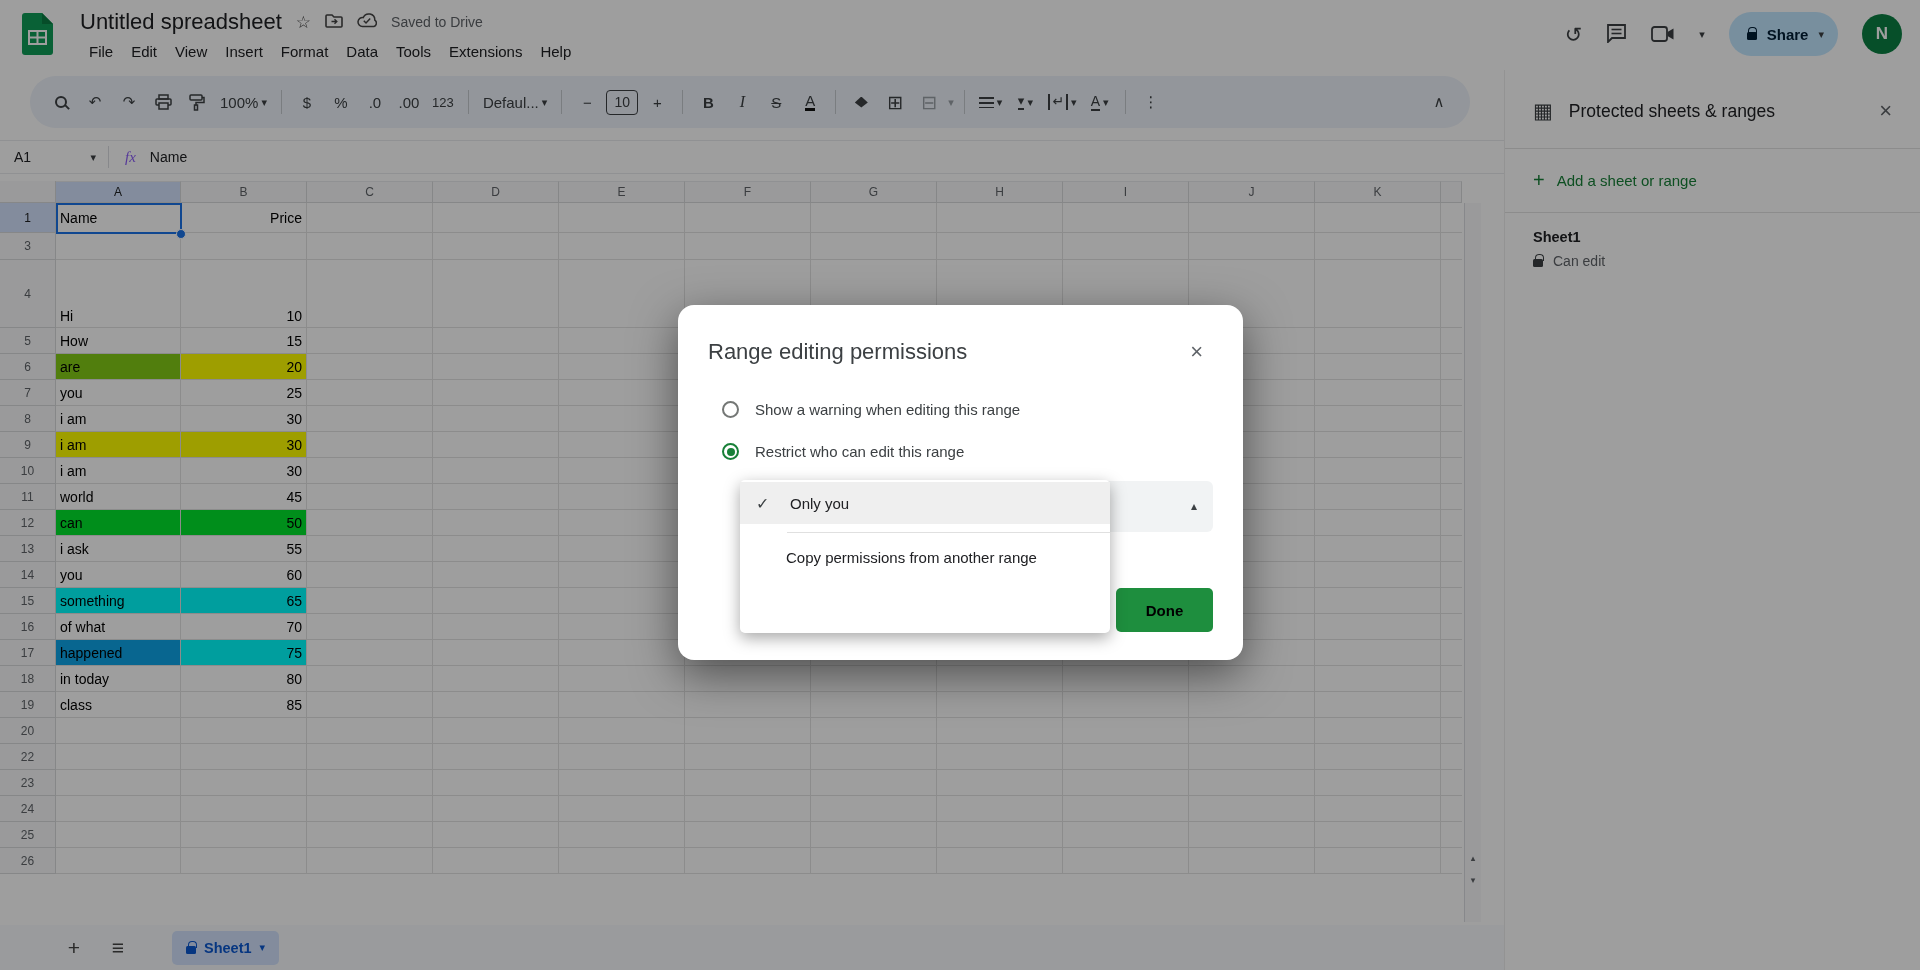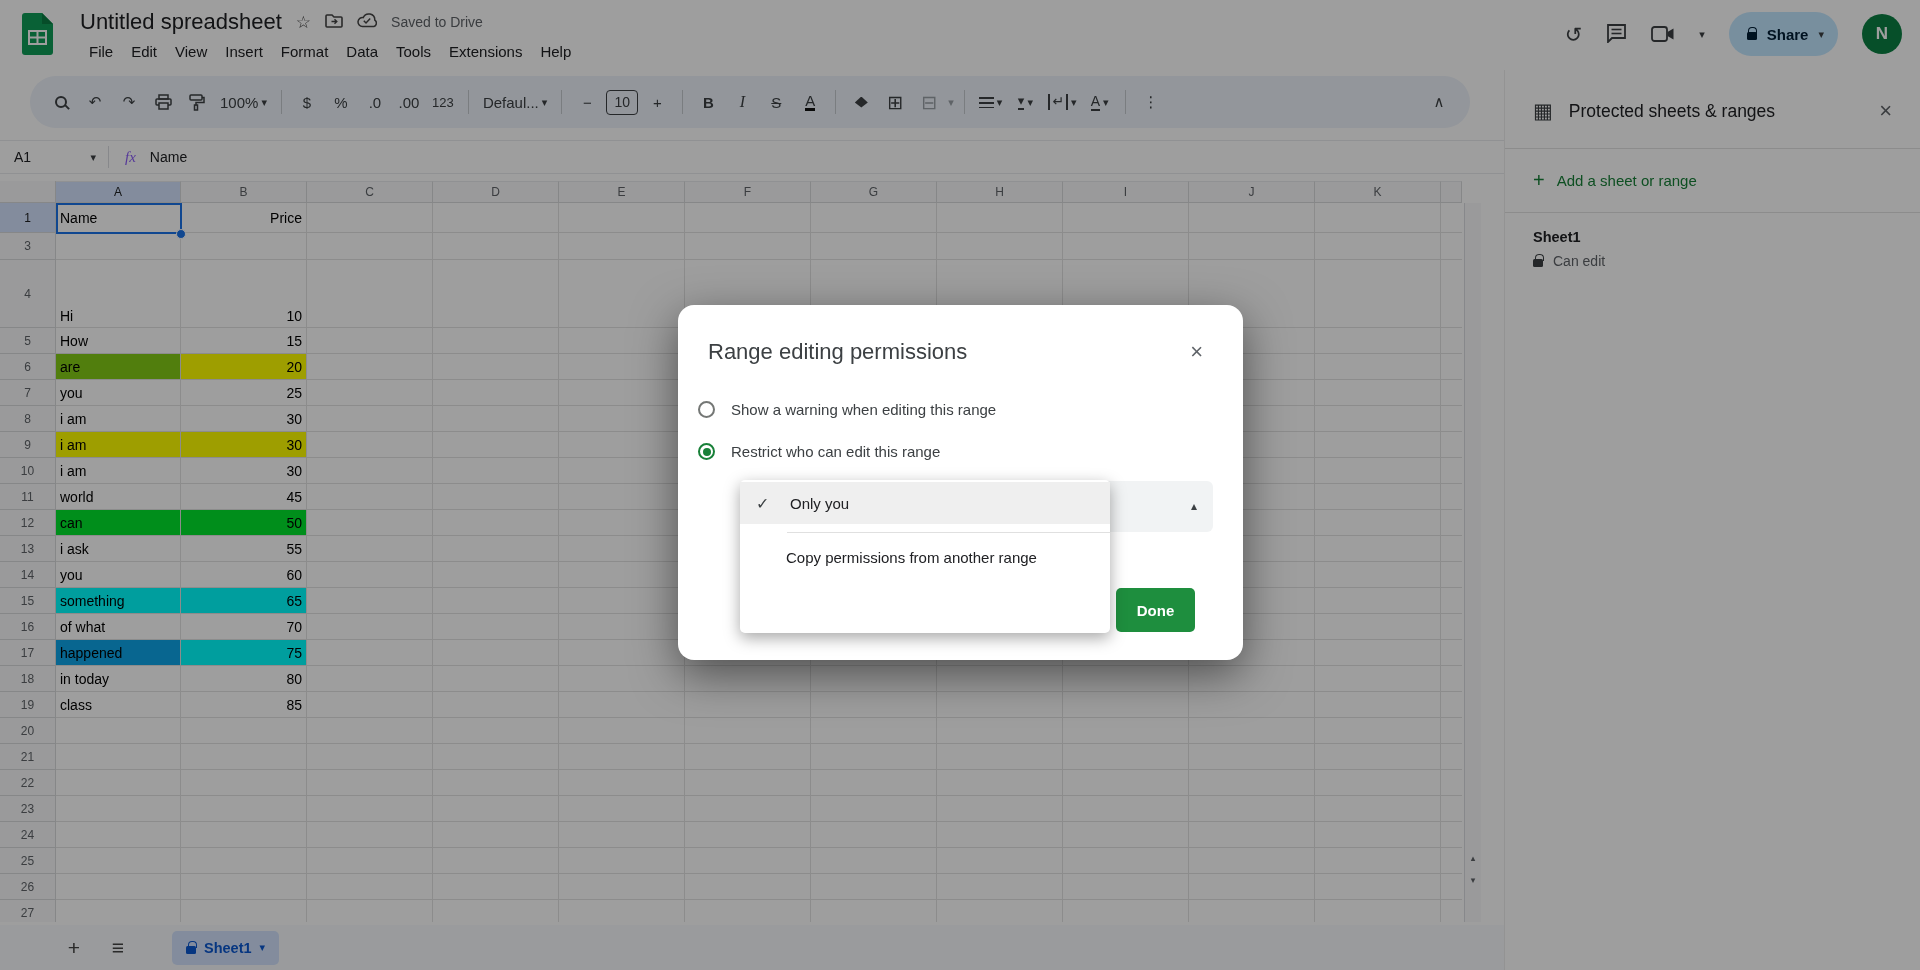"Show a warning when editing" .radio-row { left: 20px -> 44px }
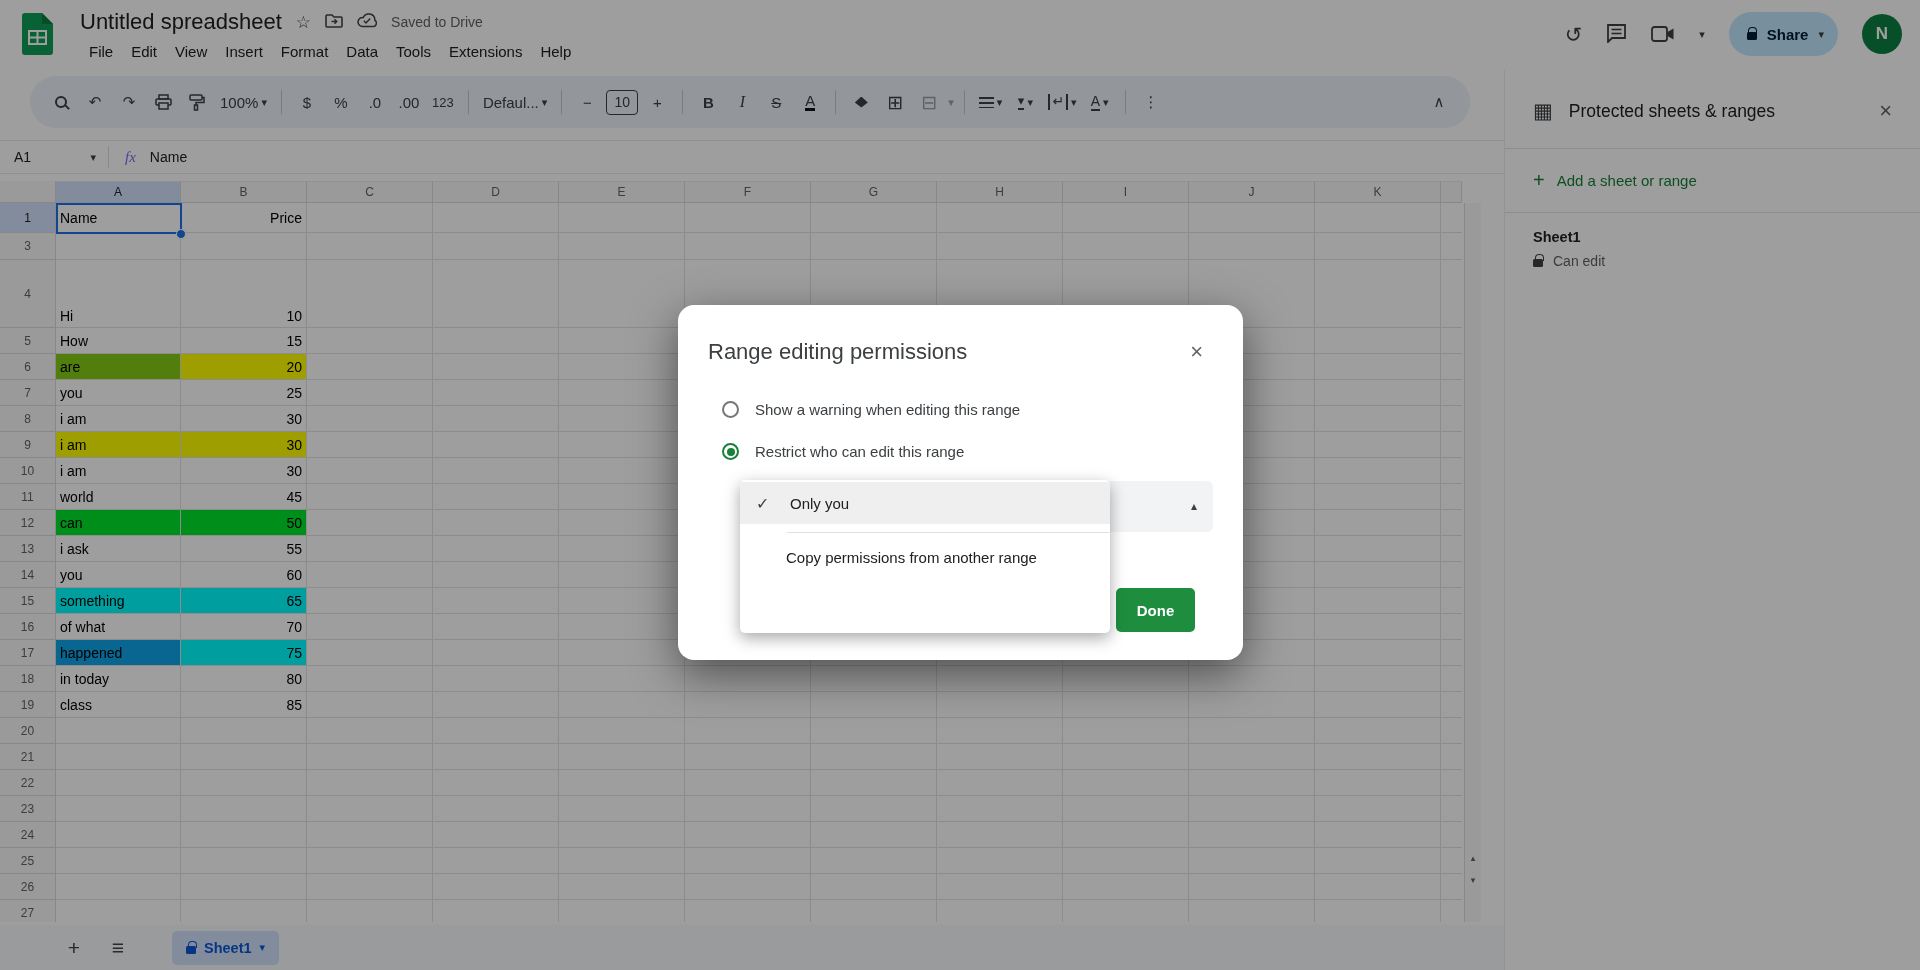"Done" .done-btn { color: #ffffff -> #000000; width: 79px -> 97px }
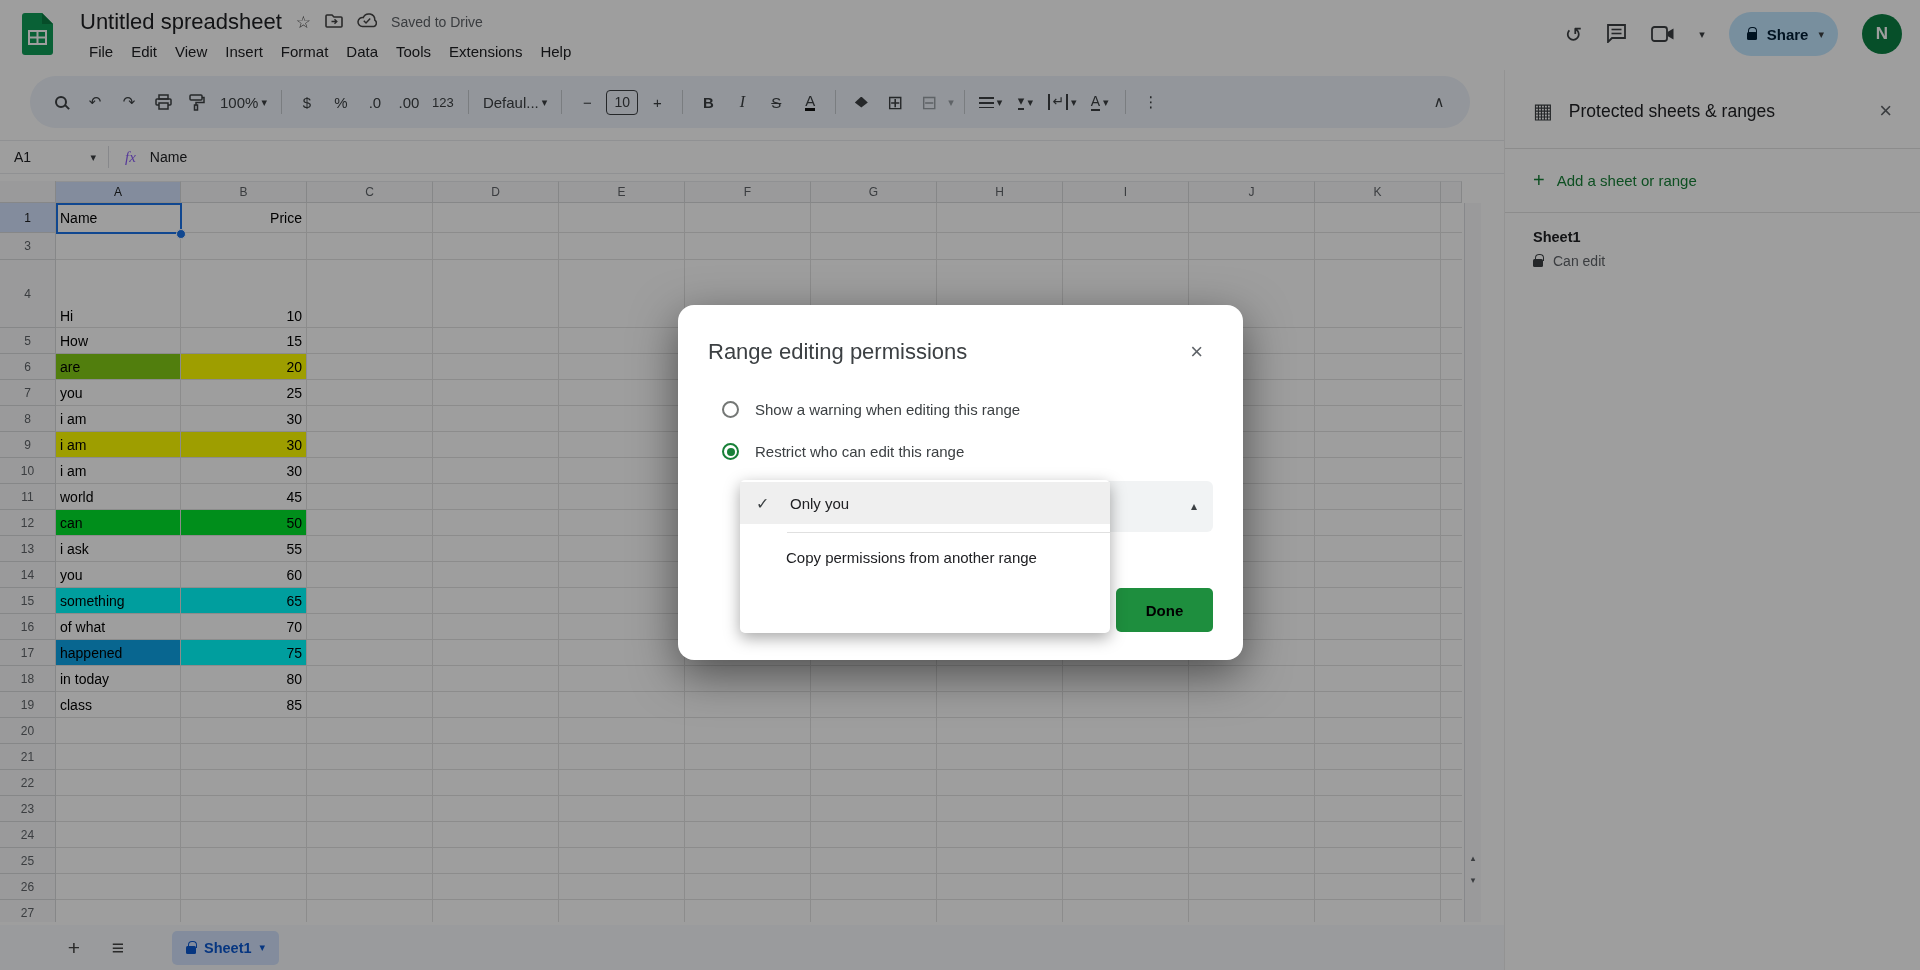"21" div.grow { html: <div> <div>21</div> <div></div> <div></div> <div></div> <div></div> <div></div> <div></div> <div></div> <div></div> <div></div> <div></div> <div></div> <div></div> </div> -> none }
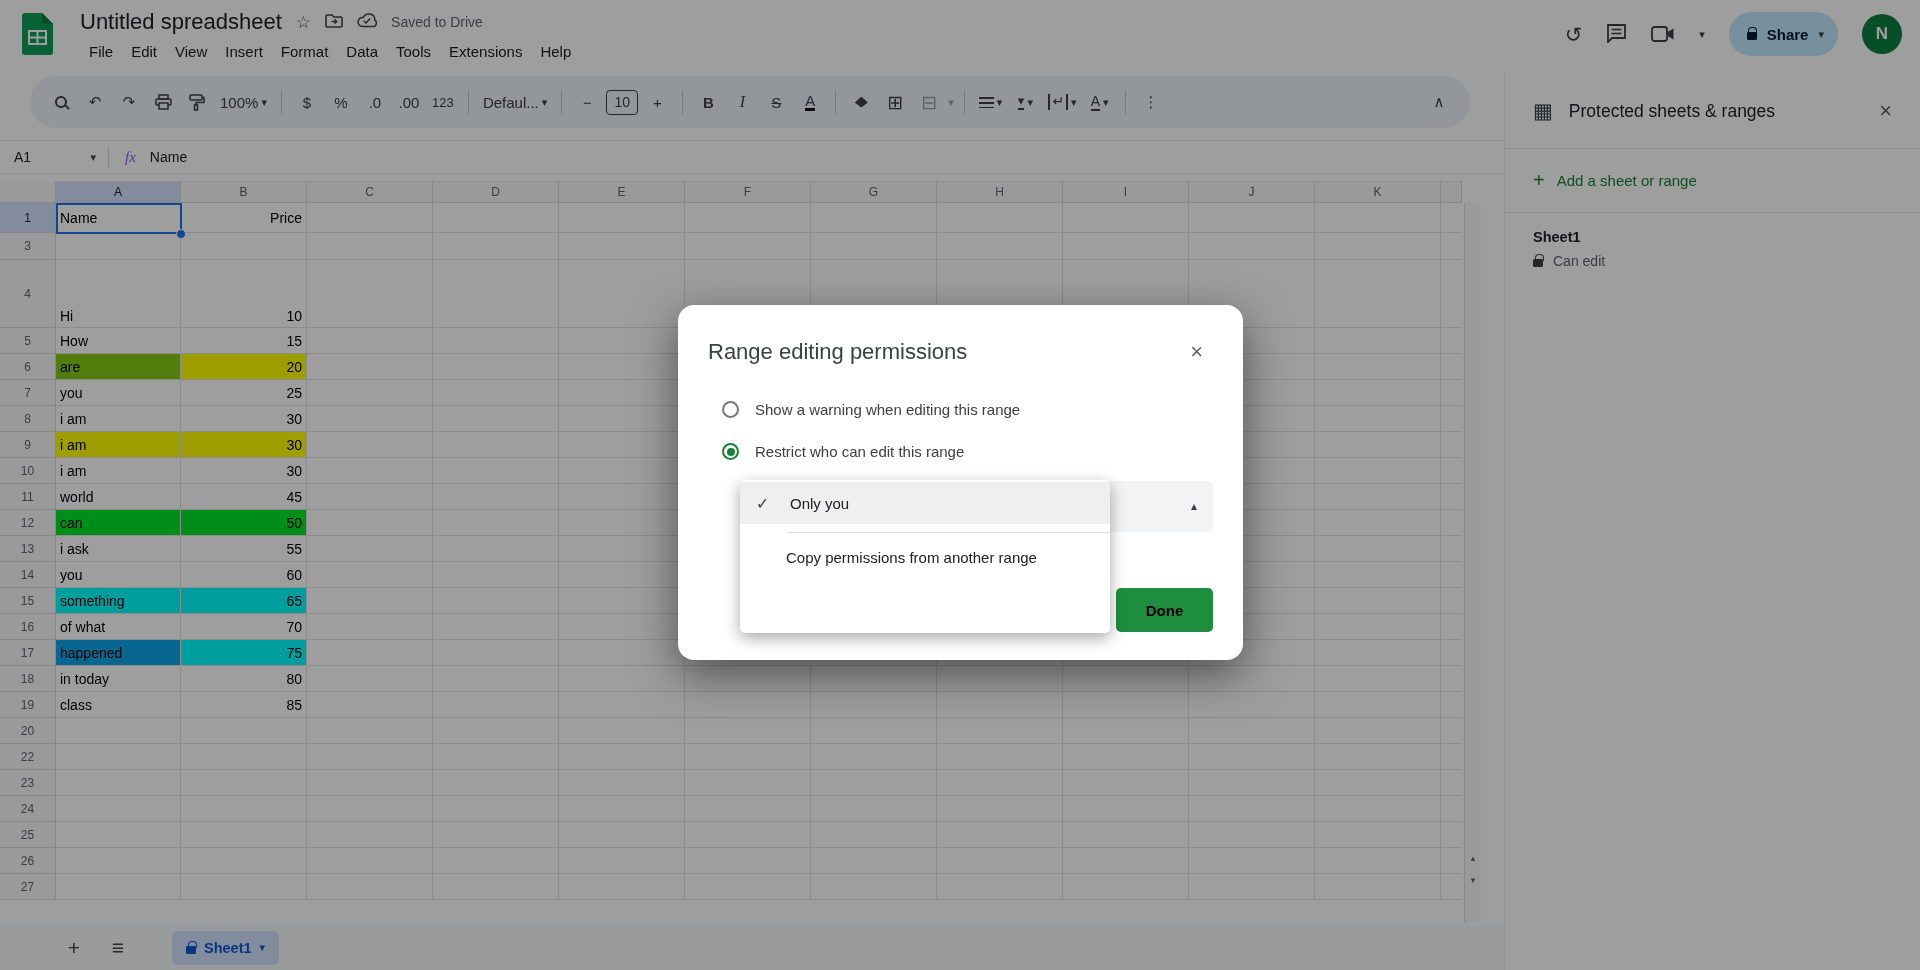"27" div.grow { html: <div> <div>27</div> <div></div> <div></div> <div></div> <div></div> <div></div> <div></div> <div></div> <div></div> <div></div> <div></div> <div></div> <div></div> </div> -> none }
